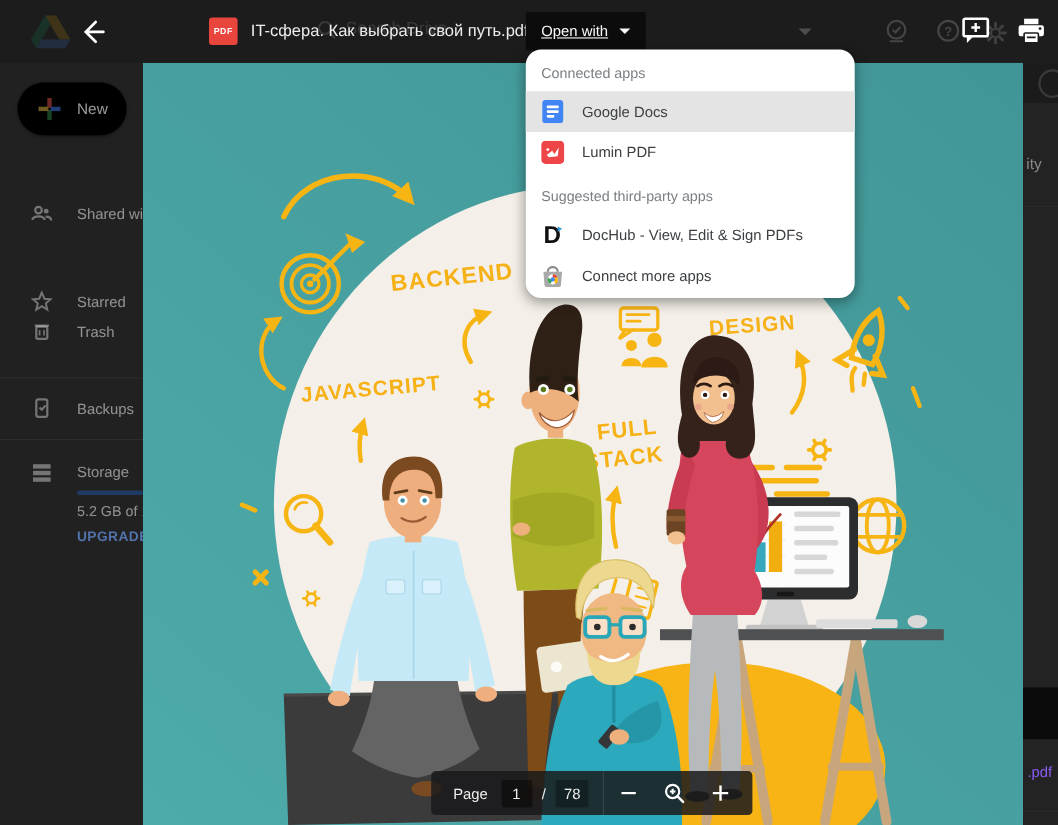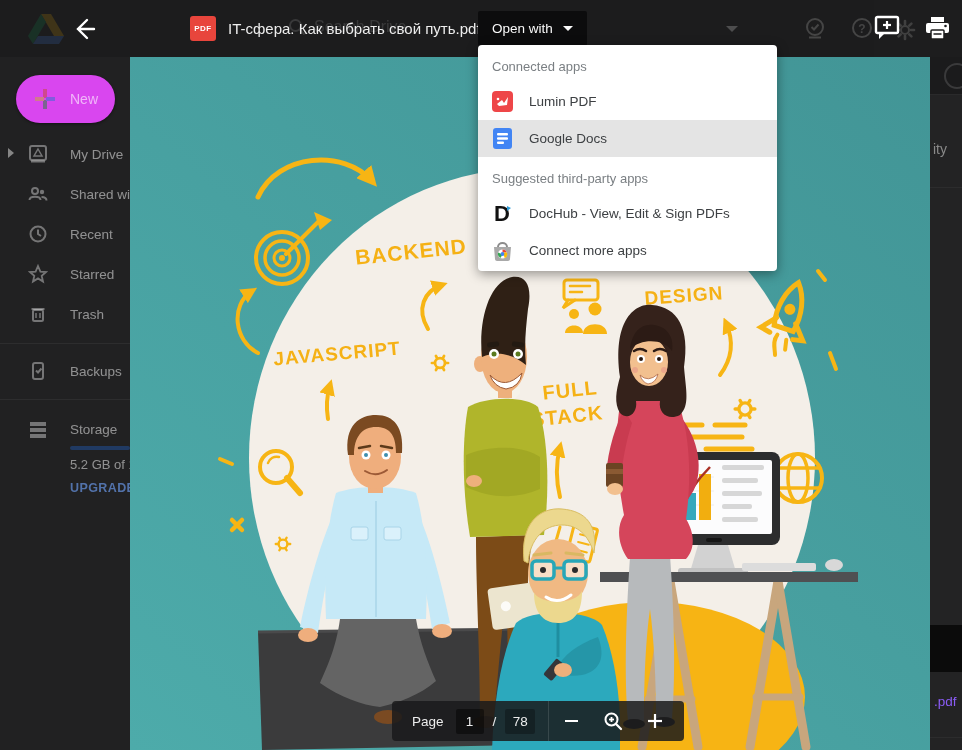"Open with" .openwith { text-decoration: none -> underline }
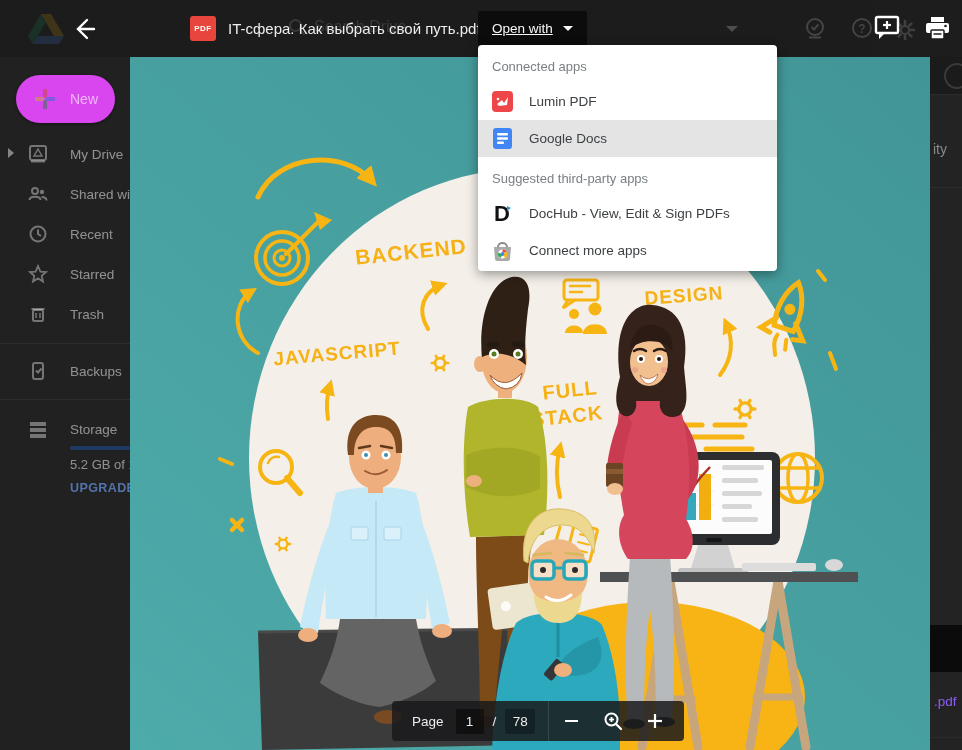"Connected apps" .menu { border-radius: 4px -> 14px }
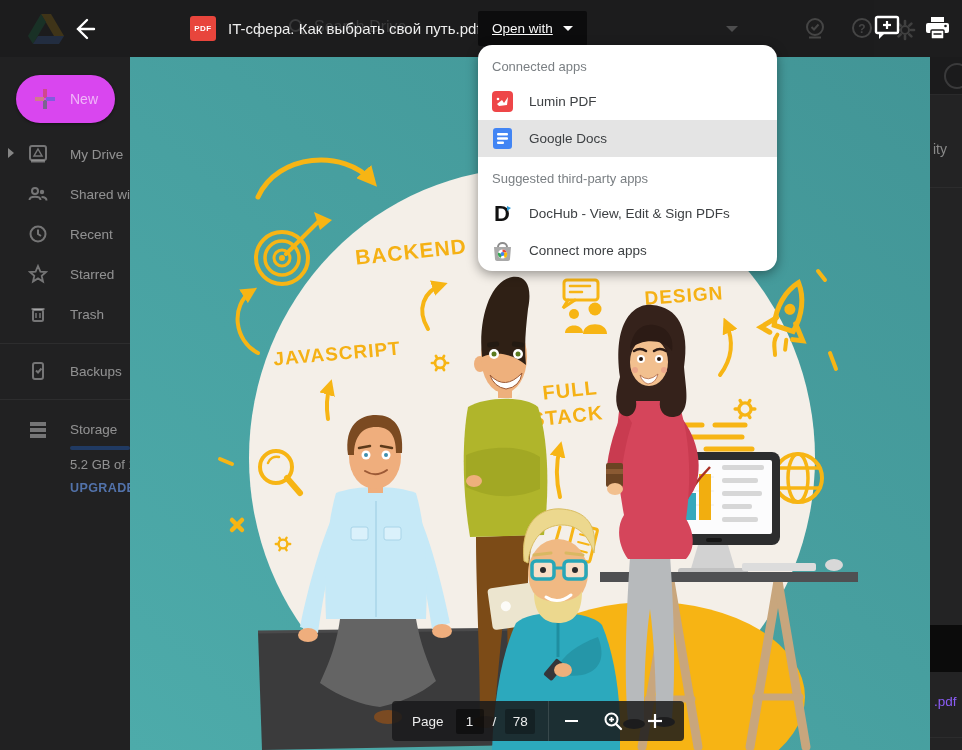"New" .new-btn { background: #d946ef -> #000000 }
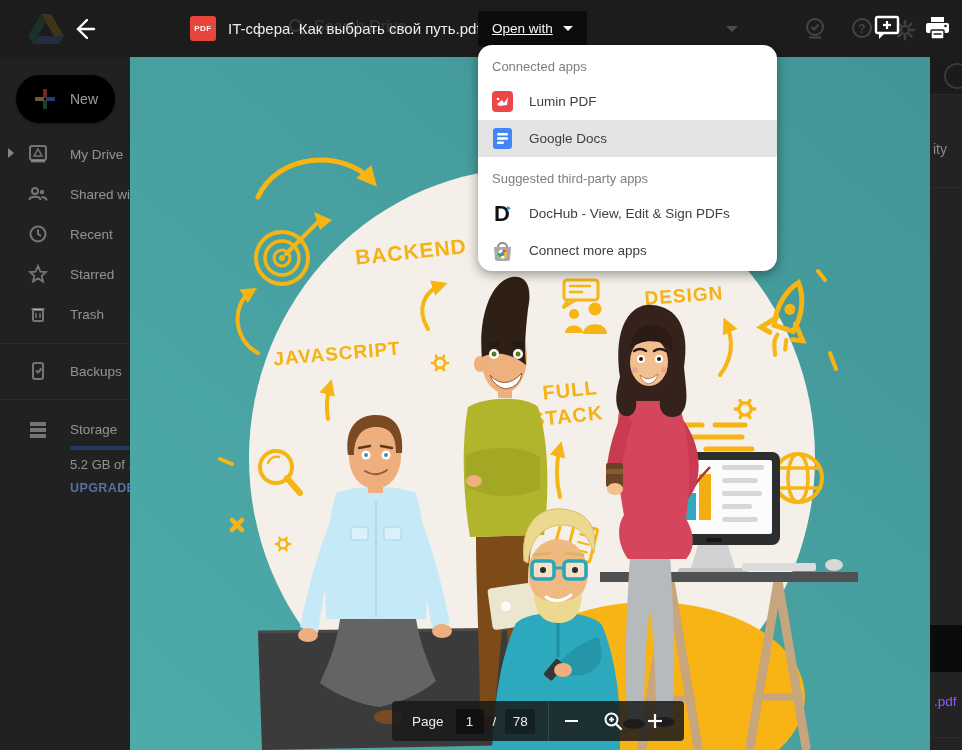"Lumin PDF" div.menu-row { order: before "Google Docs" -> after "Google Docs" }
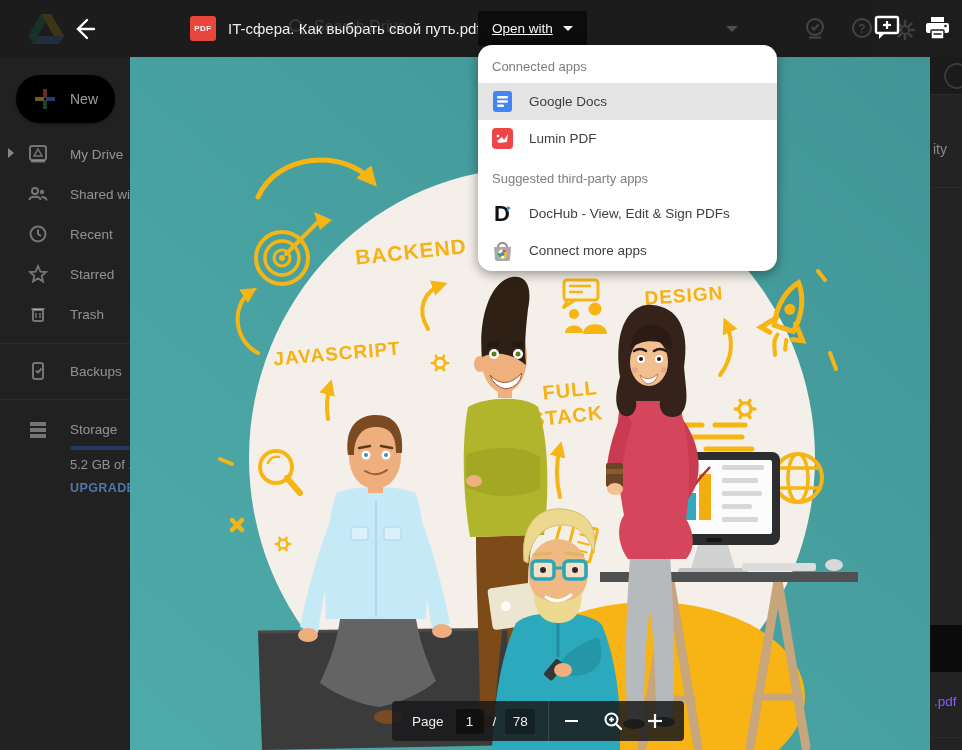"My Drive" div.nav-row { html: <div> <span></span> <svg> <rect></rect> <path></path> <line></line> </svg> <span>My Drive</span> </div> -> none }
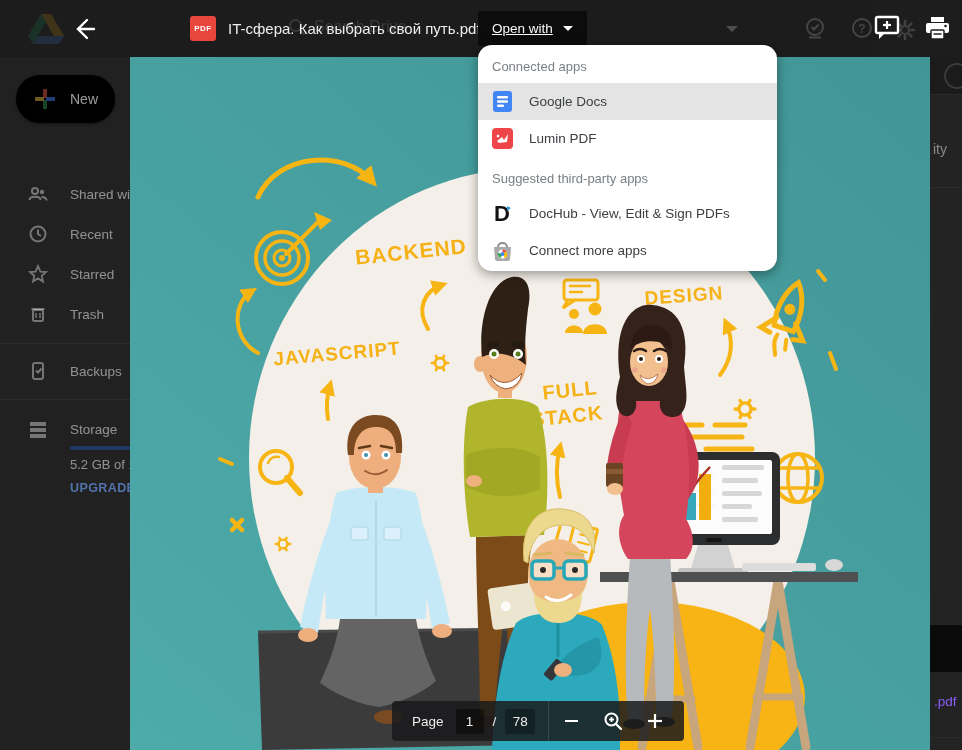"Recent" div.nav-row { html: <div> <svg> <circle></circle> <path></path> </svg> <span>Recent</span> </div> -> none }
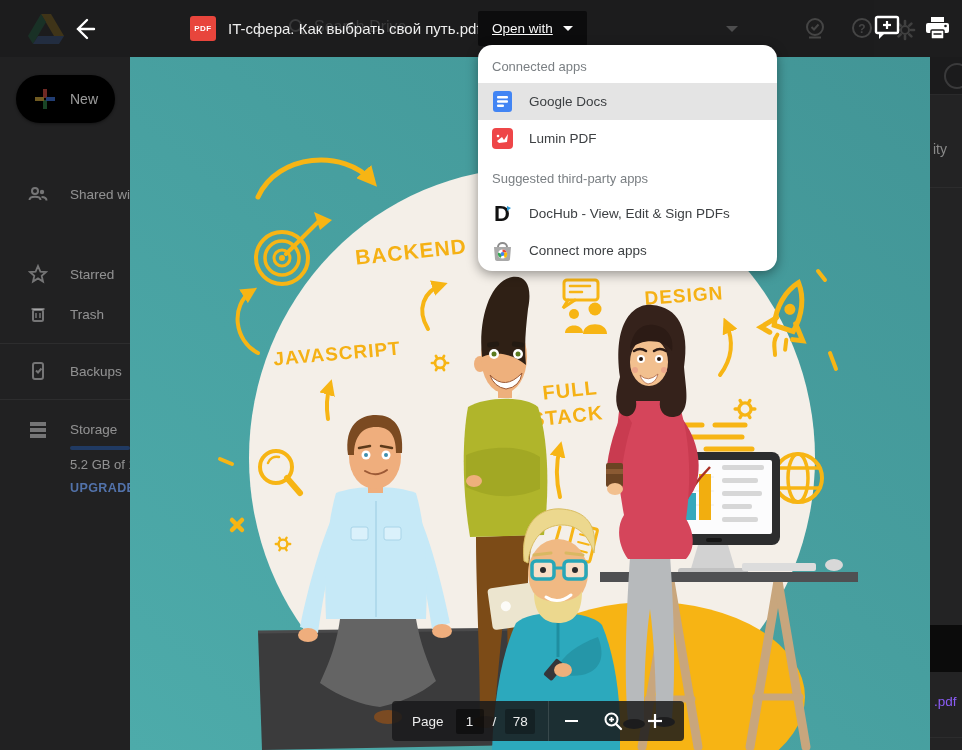"Trash" div.nav-row { top: 237px -> 224px }
